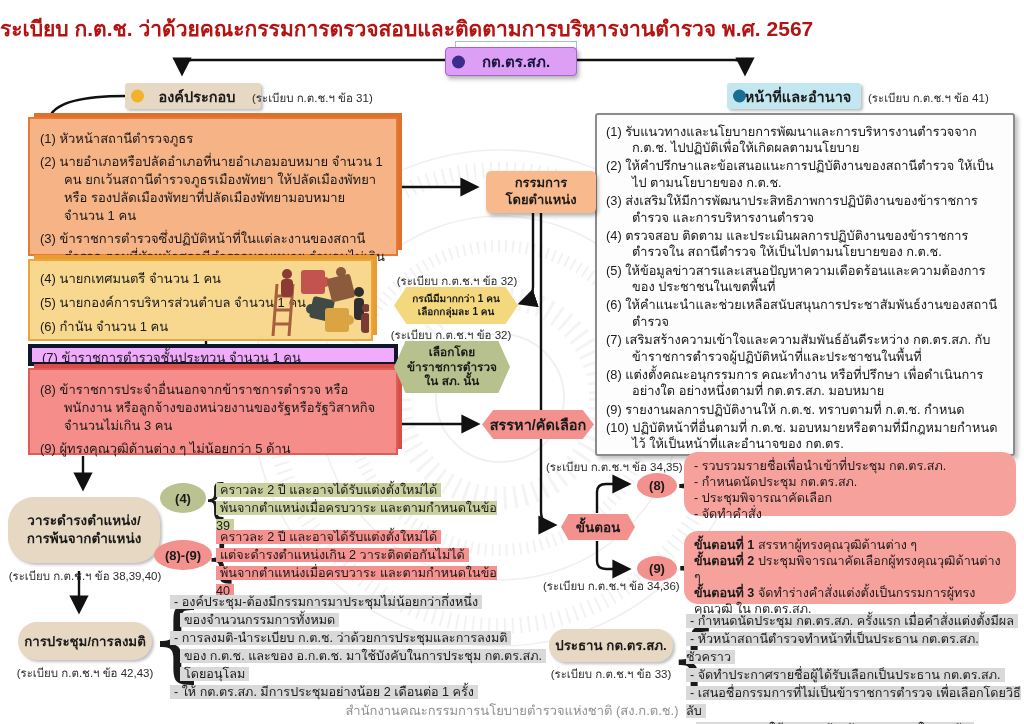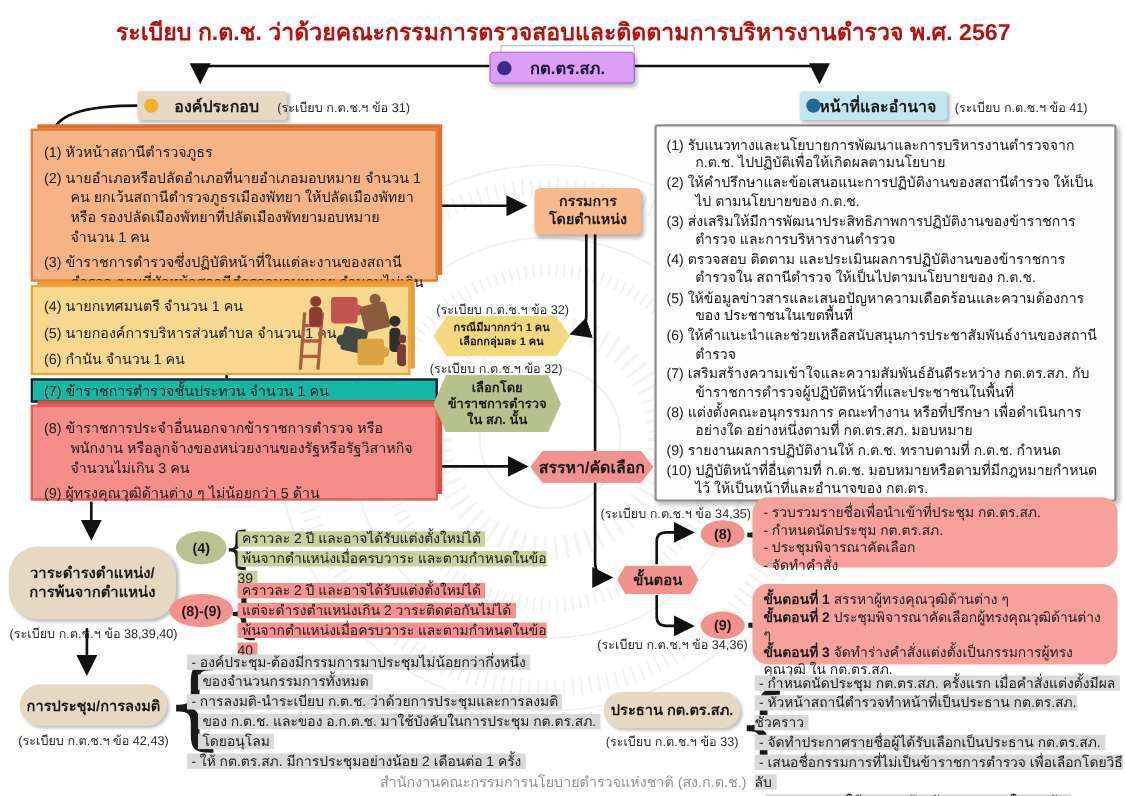"ระเบียบ ก.ต.ช." .title { text-align: center -> left }
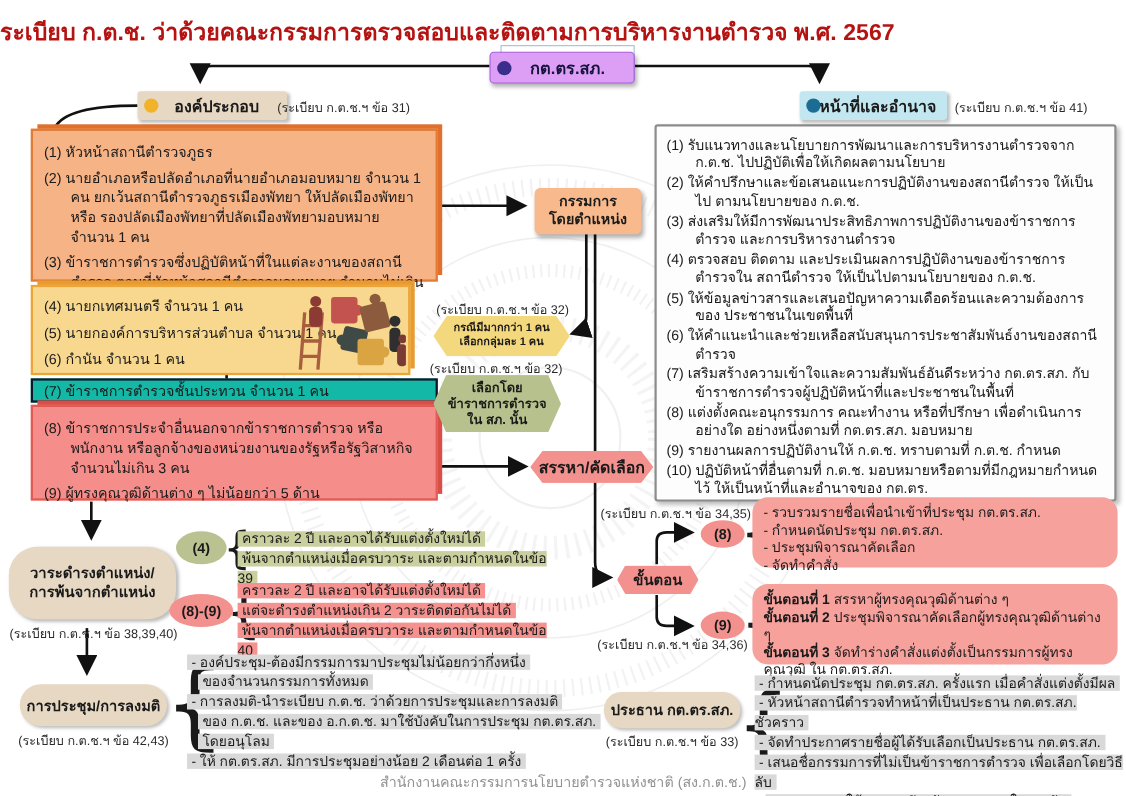"กรรมการ" .byposition { width: 97px -> 110px }
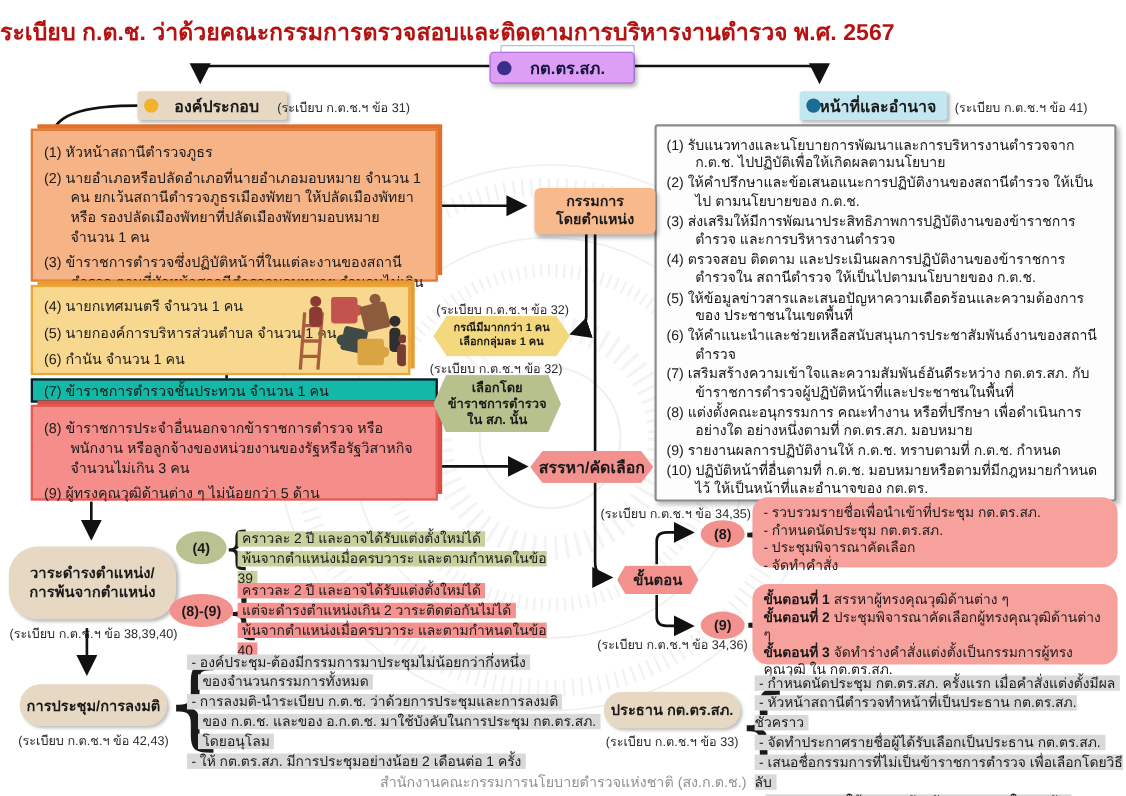"(7) ข้าราชการตำรวจชั้นประทวน จำนวน 1 คน" .box-green { background: #14b8a6 -> #f0abfc; border: 2px solid #0f172a -> 4px solid #0f172a }
